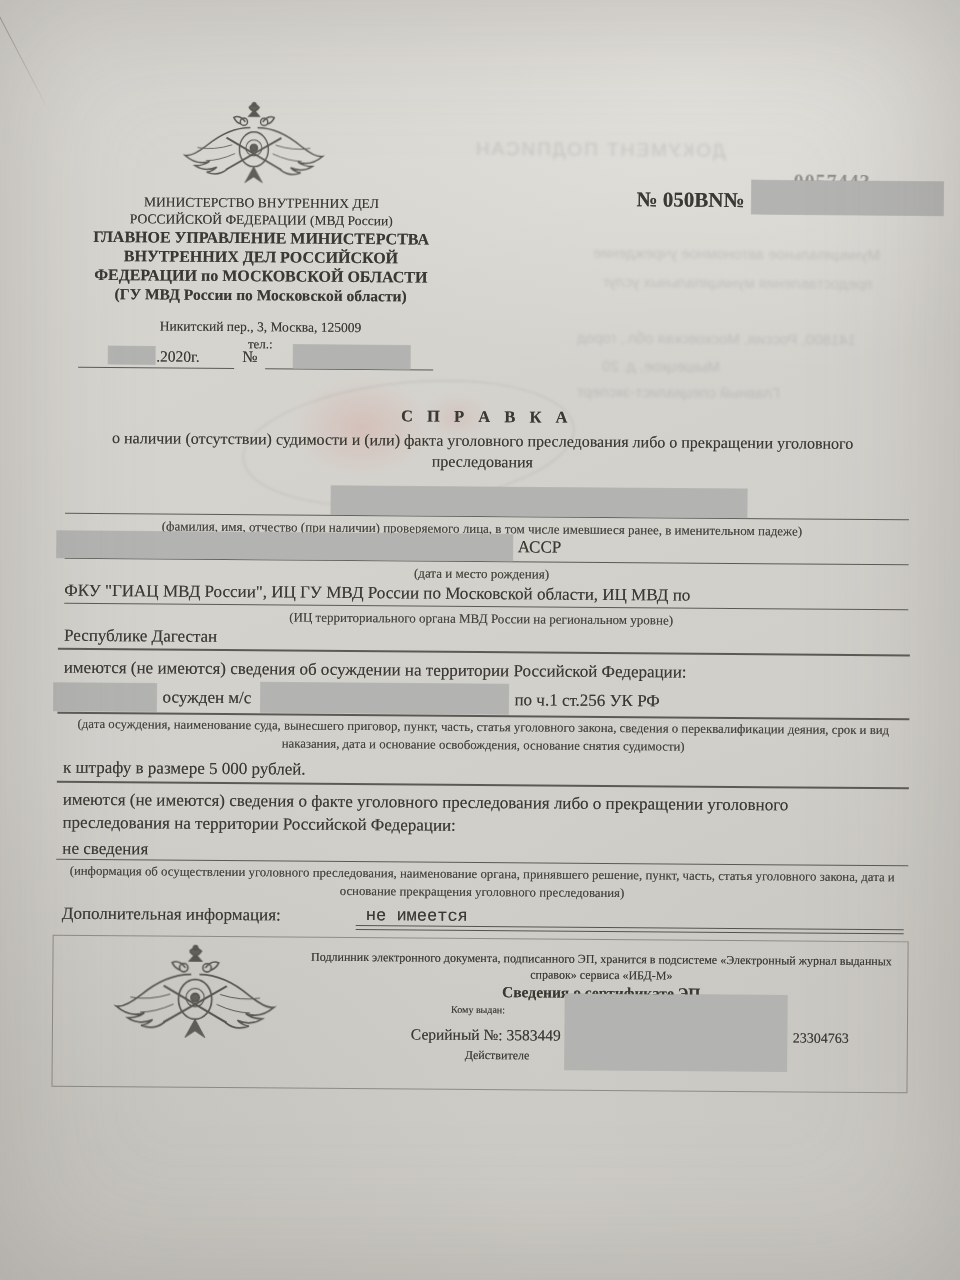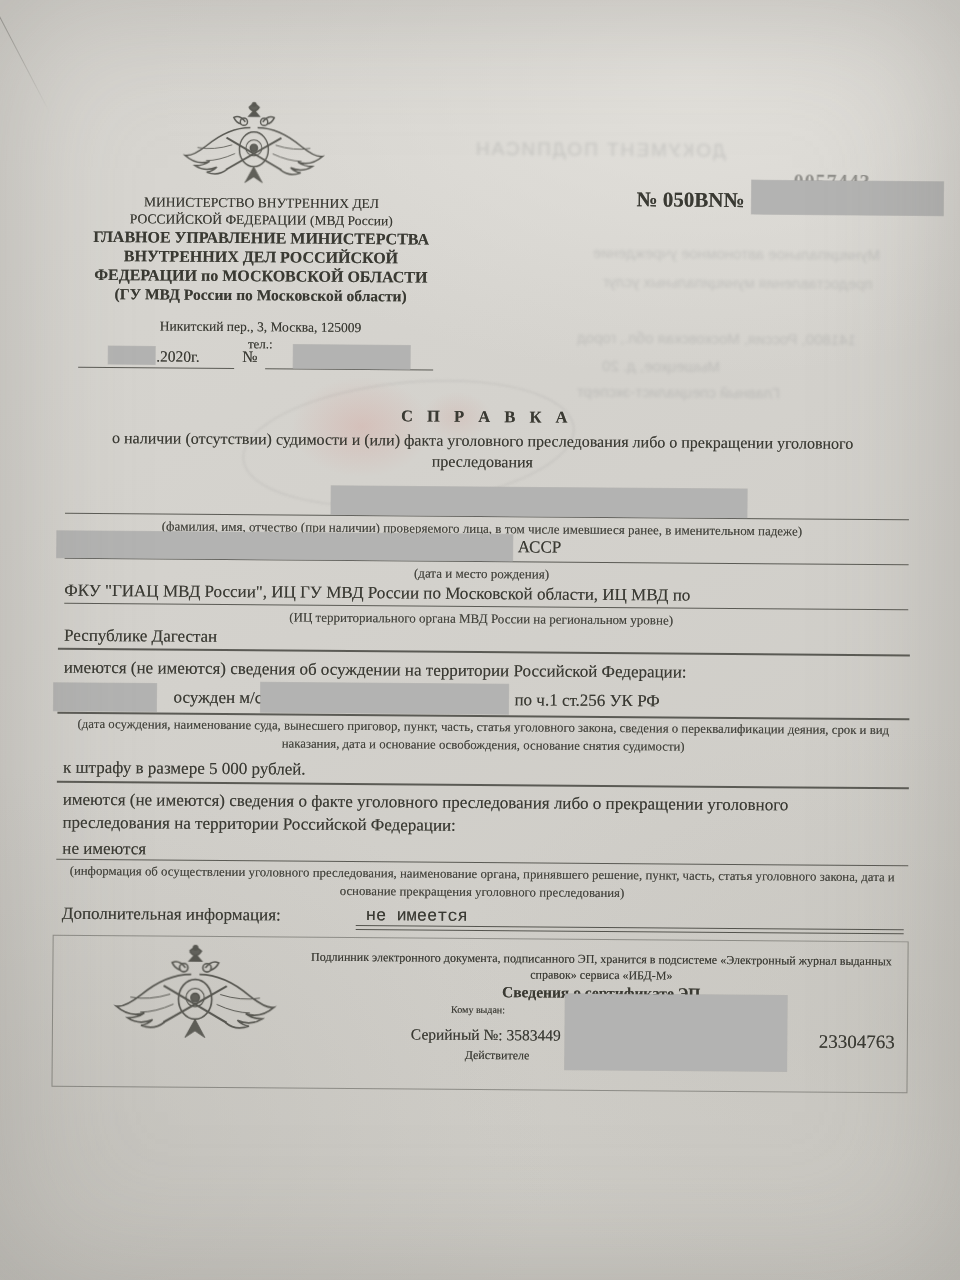"осужден м/с" div.txt { margin-left: 11px -> none }
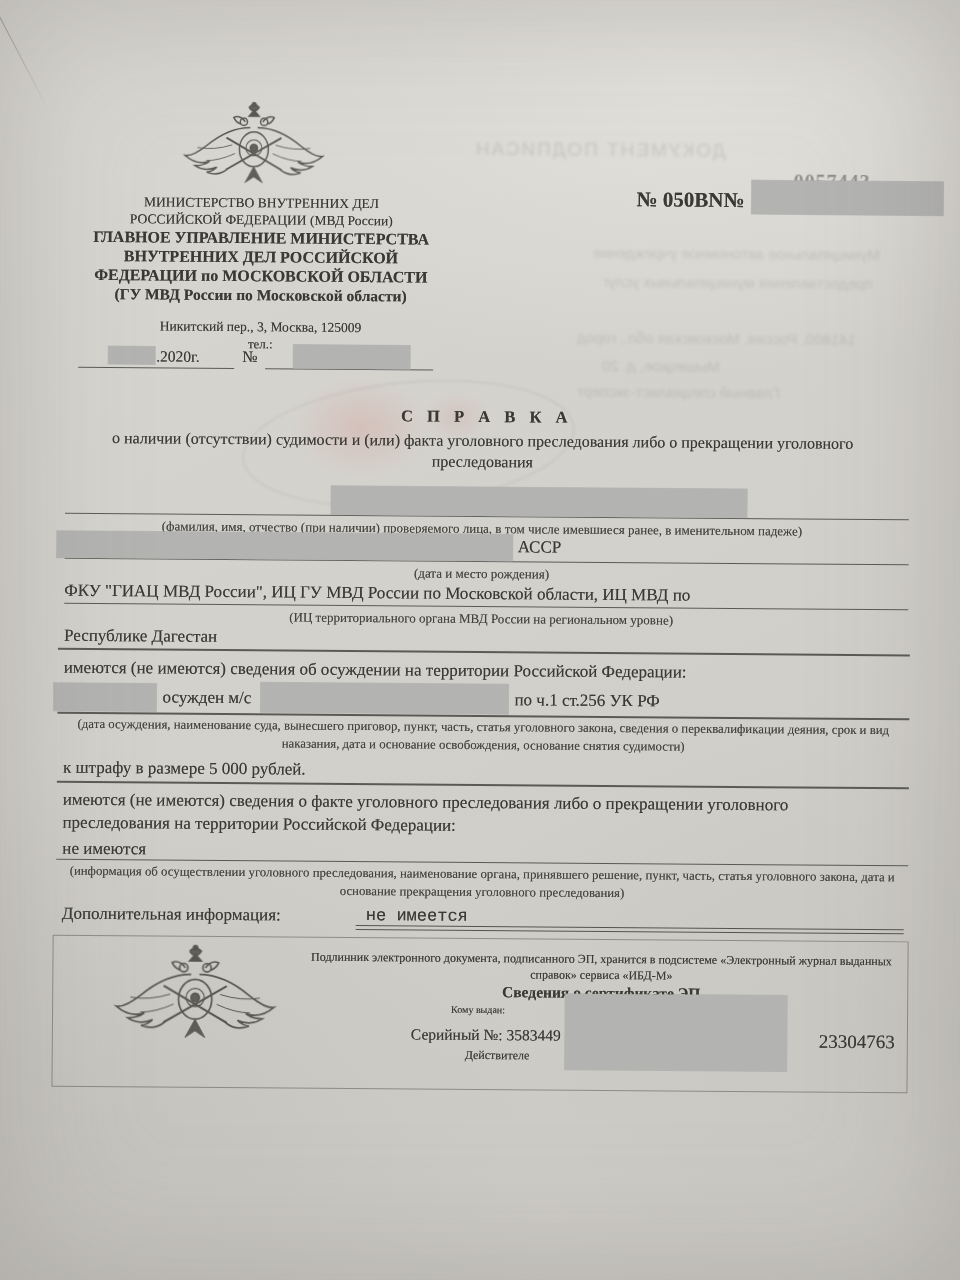"не имеются" div.txt { text: имеются -> сведения }
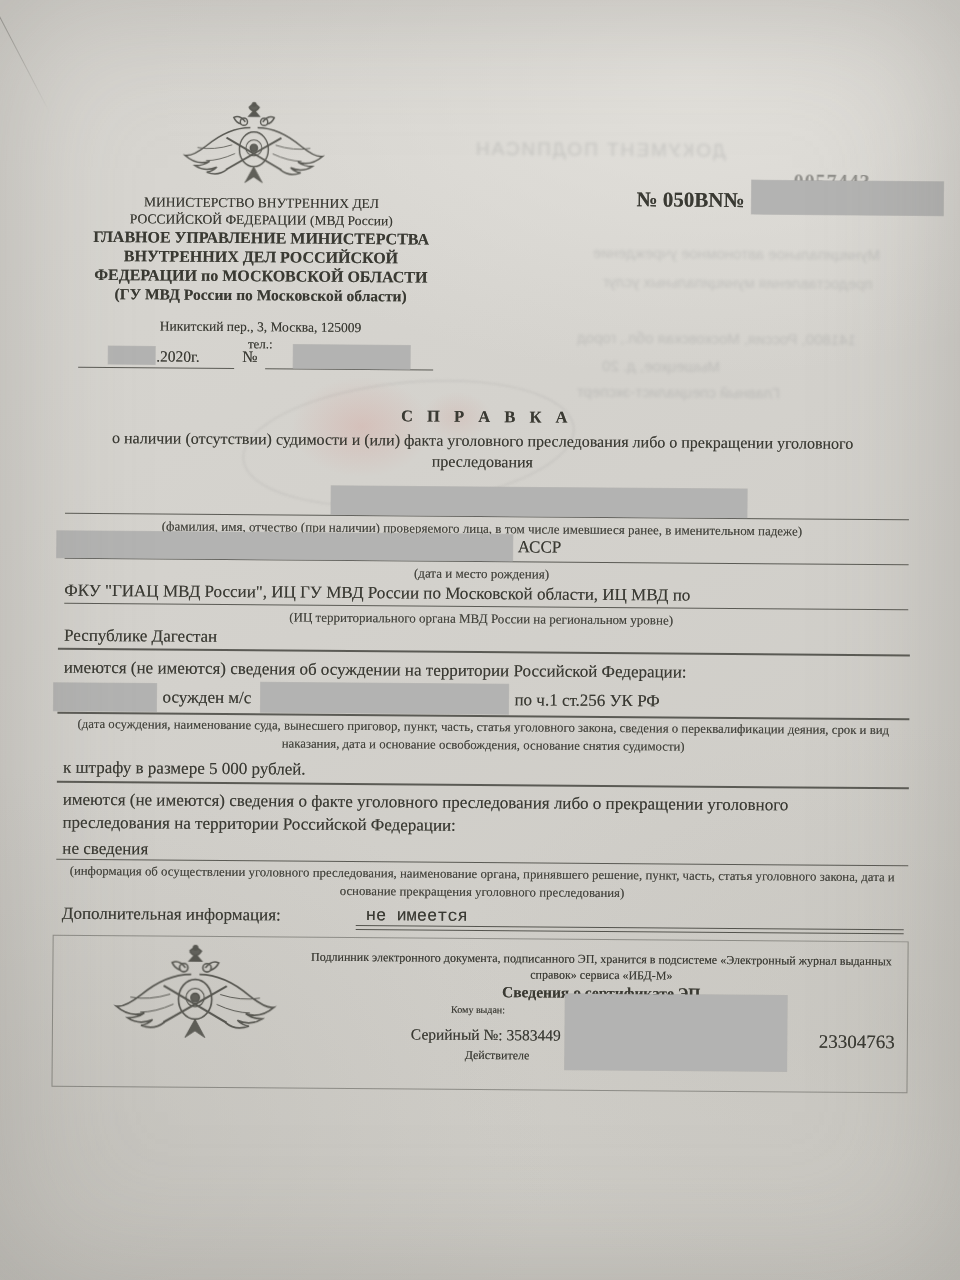"23304763" div.txt { font-size: 19px -> 14px; left: 766px -> 740px }
